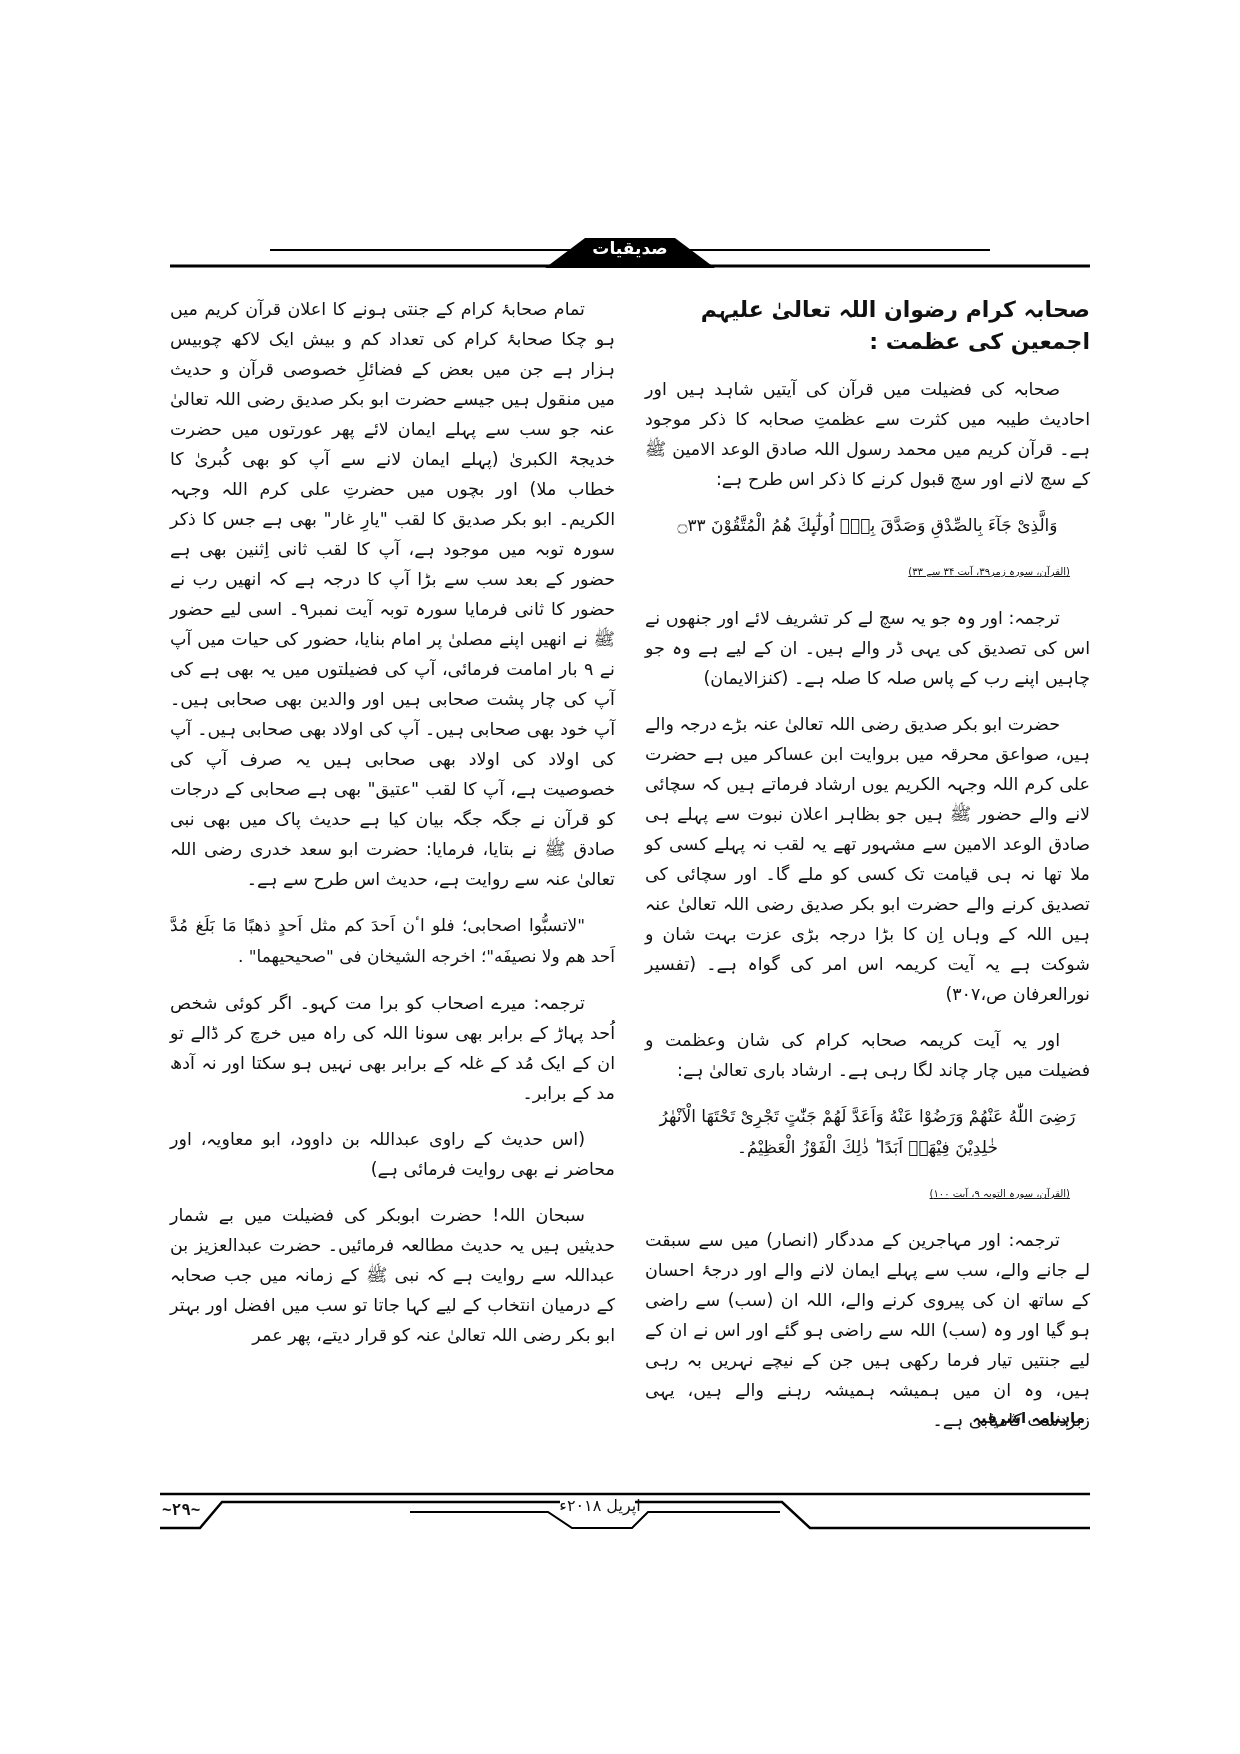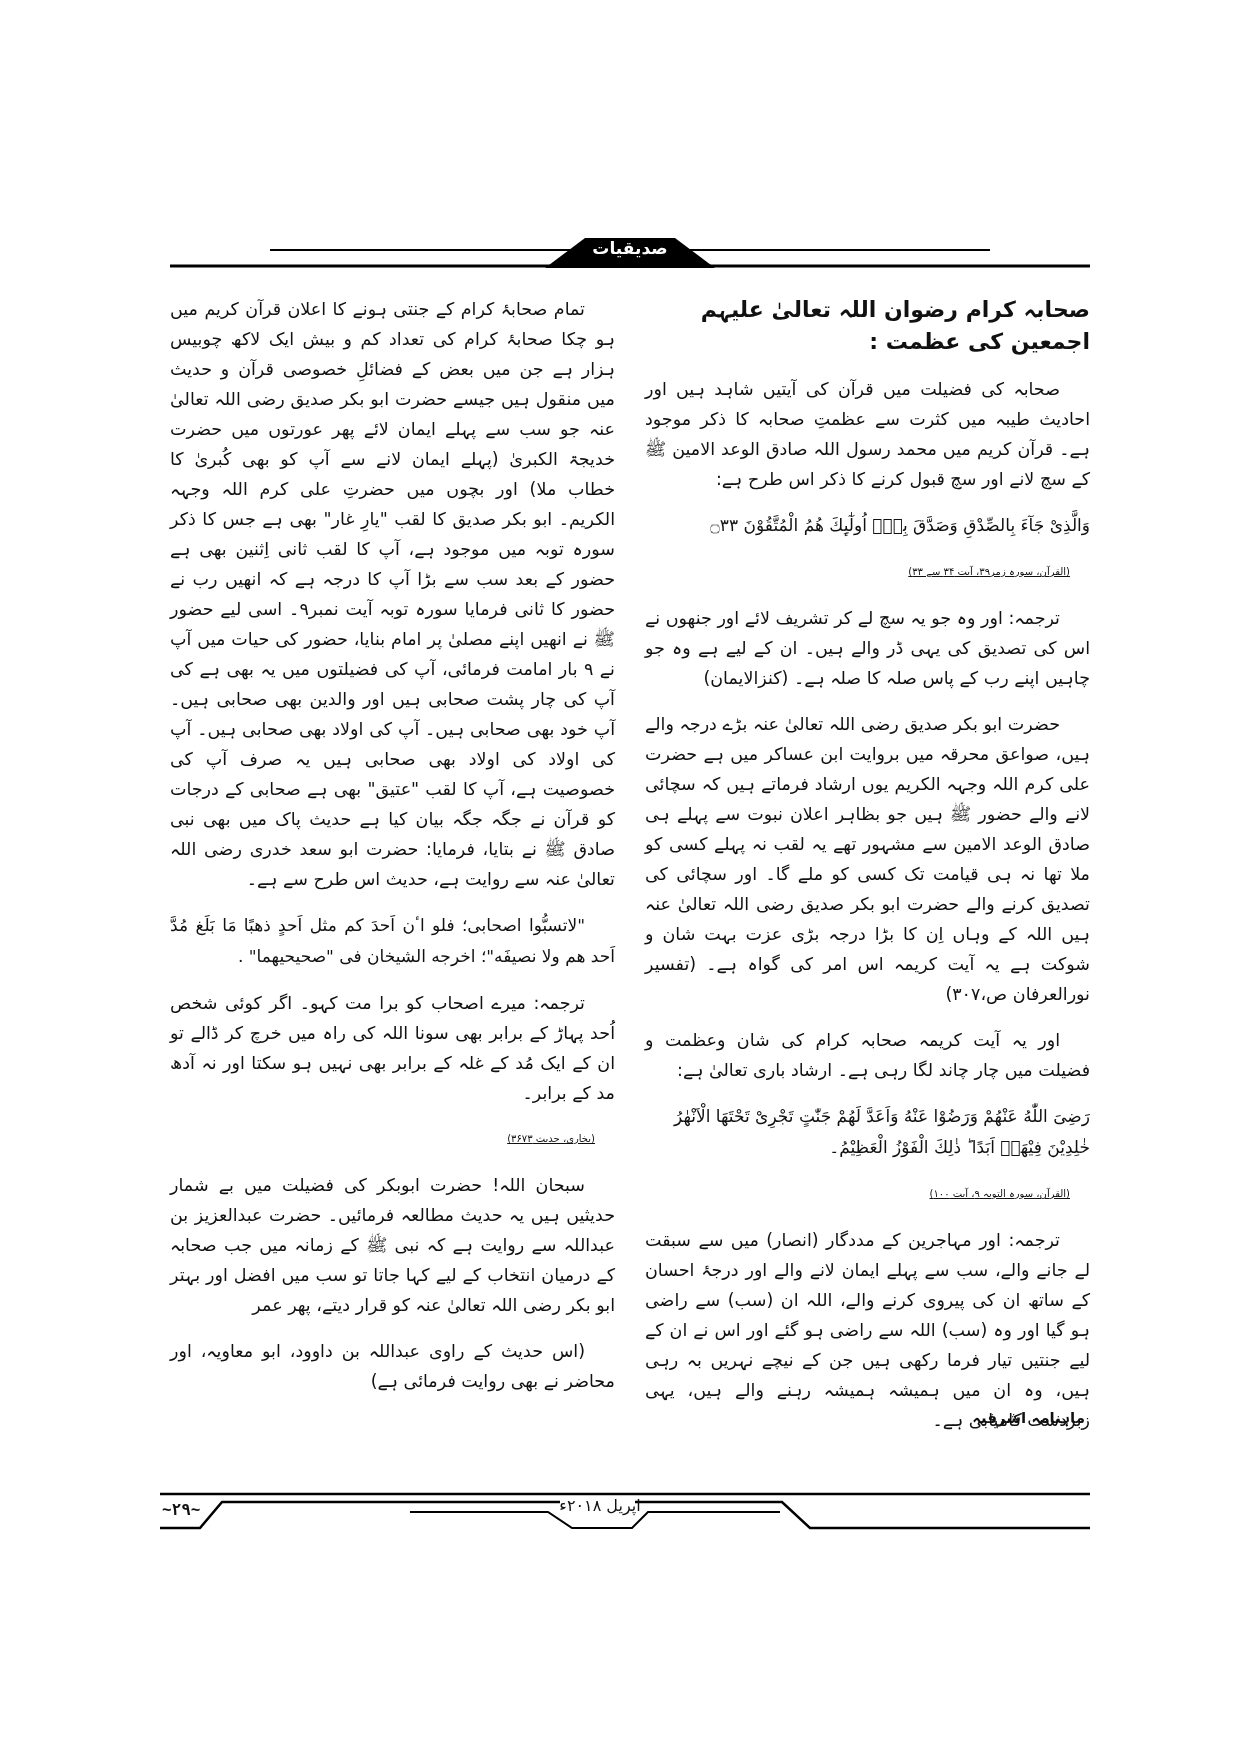"وَالَّذِیْ جَآءَ بِالصِّدْقِ وَصَدَّقَ" .verse { text-align: right -> center }
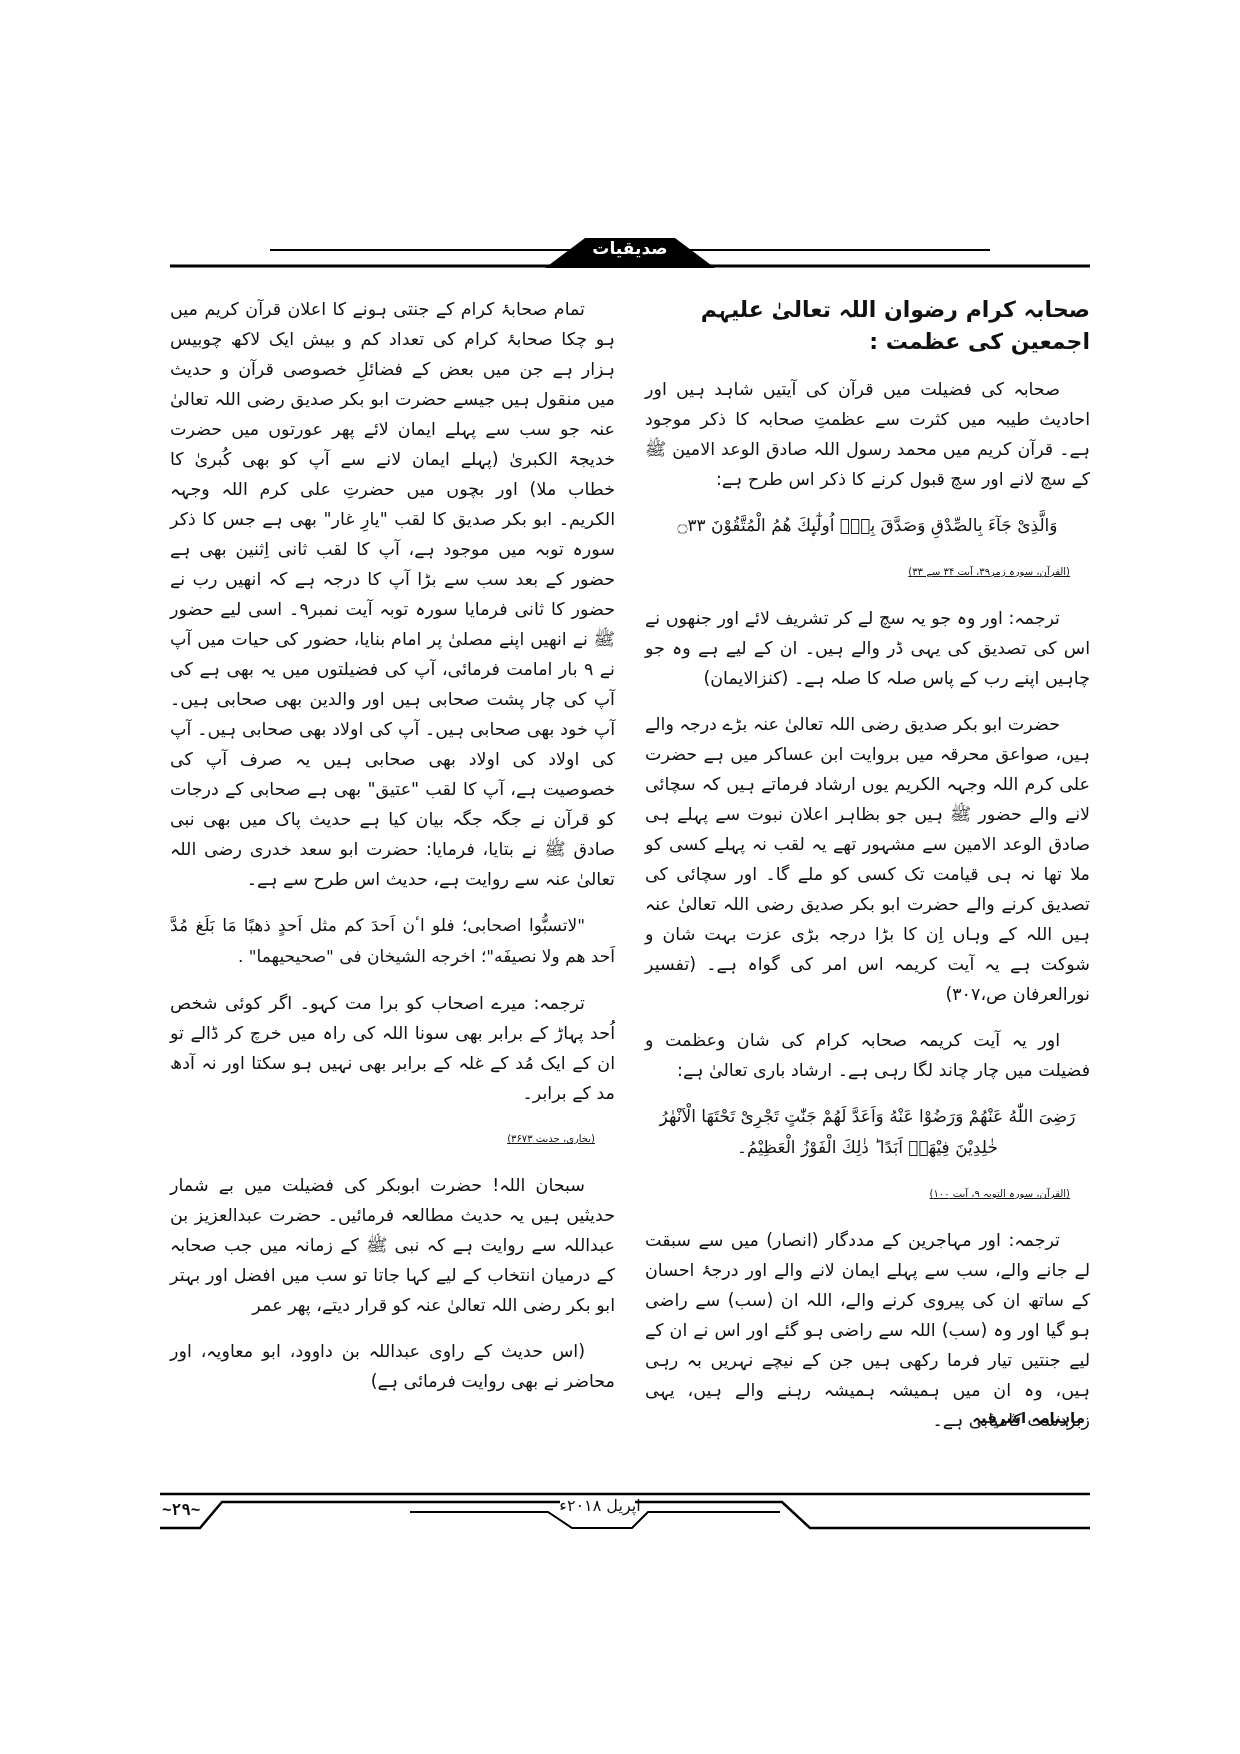"(بخاری، حدیث ۳۶۷۳)" p.ref { html: <p>(بخاری، حدیث ۳۶۷۳)</p> -> none }
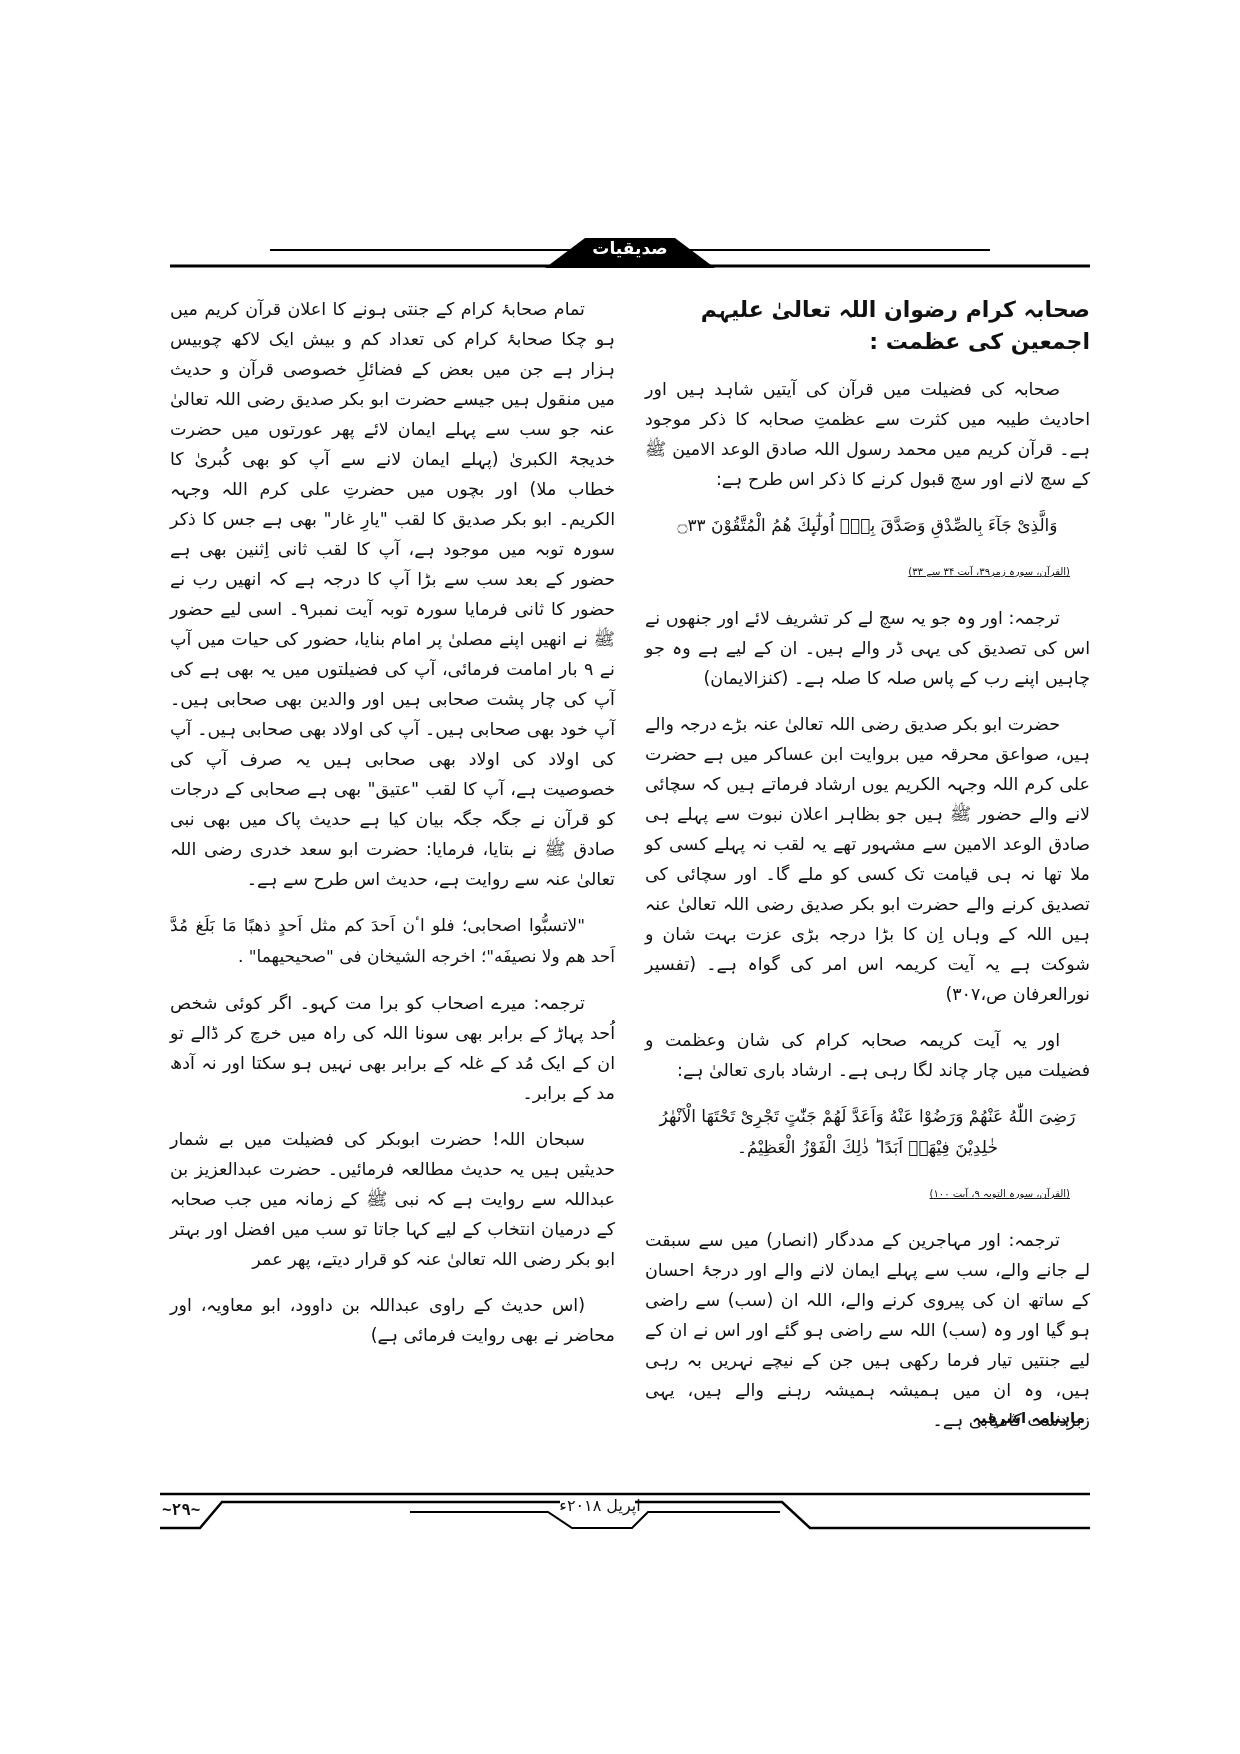"سبحان اللہ! حضرت ابوبکر کی" p.indent { order: before "(اس حدیث کے راوی عبداللہ" -> after "(اس حدیث کے راوی عبداللہ" }
